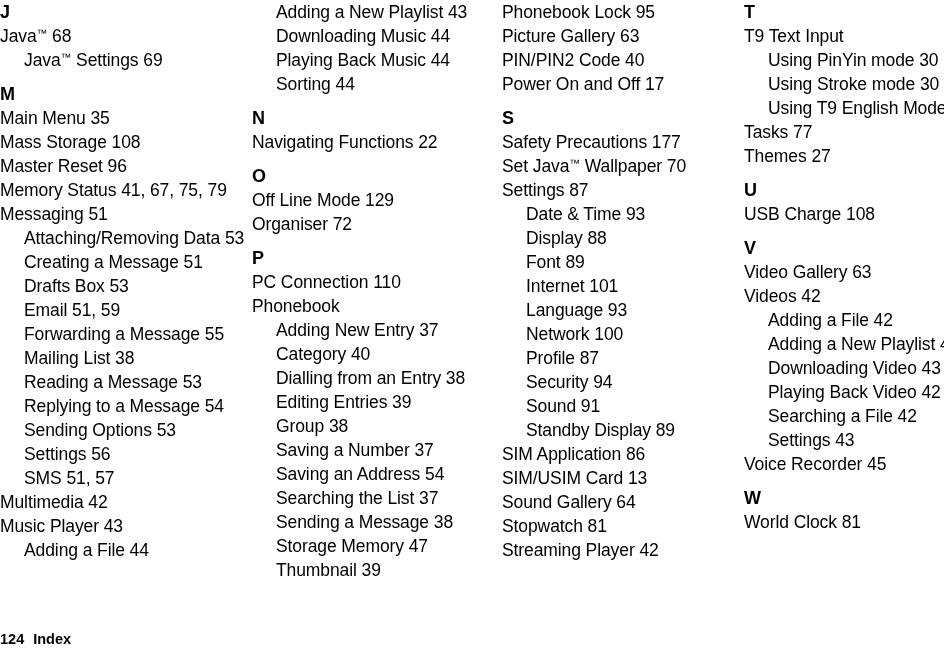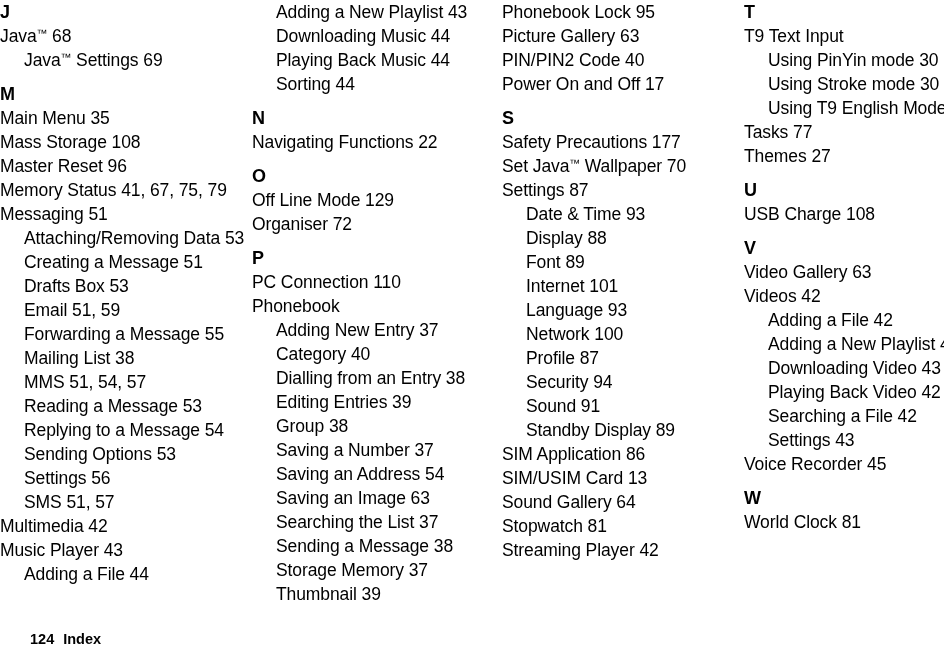"MMS 51, 54, 57" div.entry { html: <div>MMS 51, 54, 57</div> -> none }
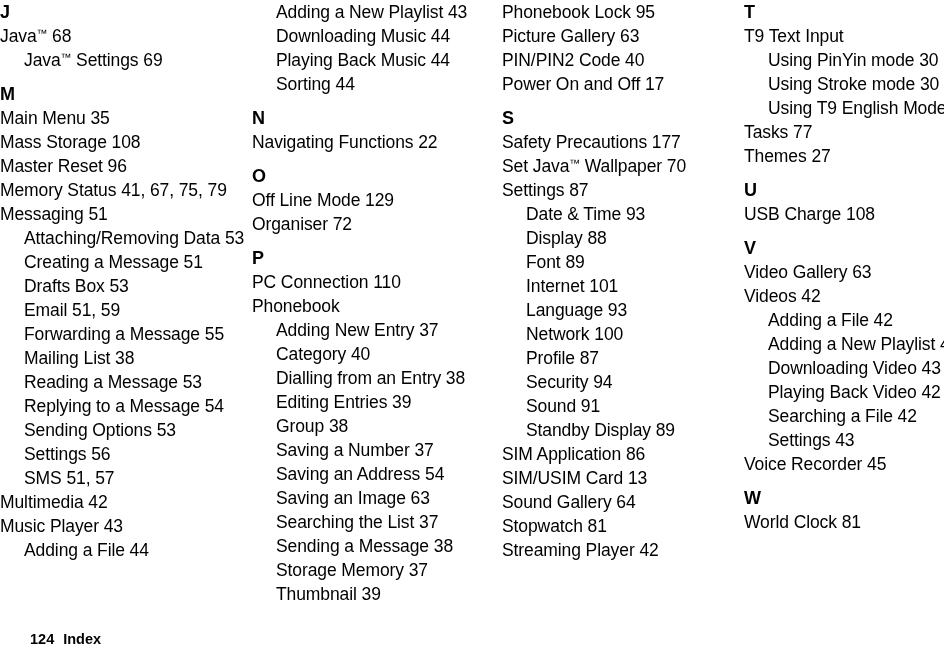"Saving an Image 63" div.entry { html: <div>Saving an Image 63</div> -> none }
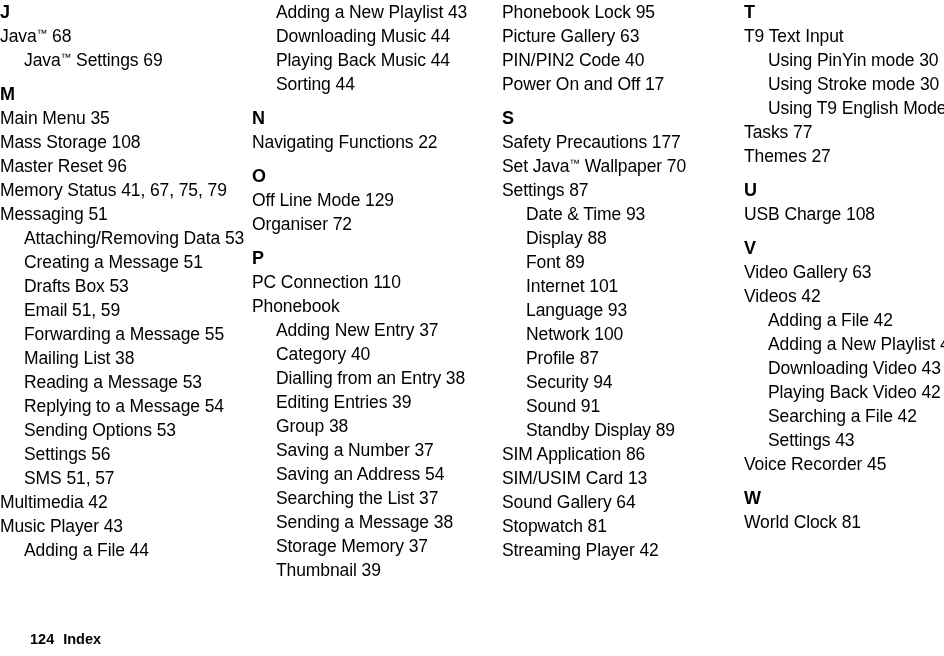"Storage Memory 37" div.entry { text: 37 -> 47 }
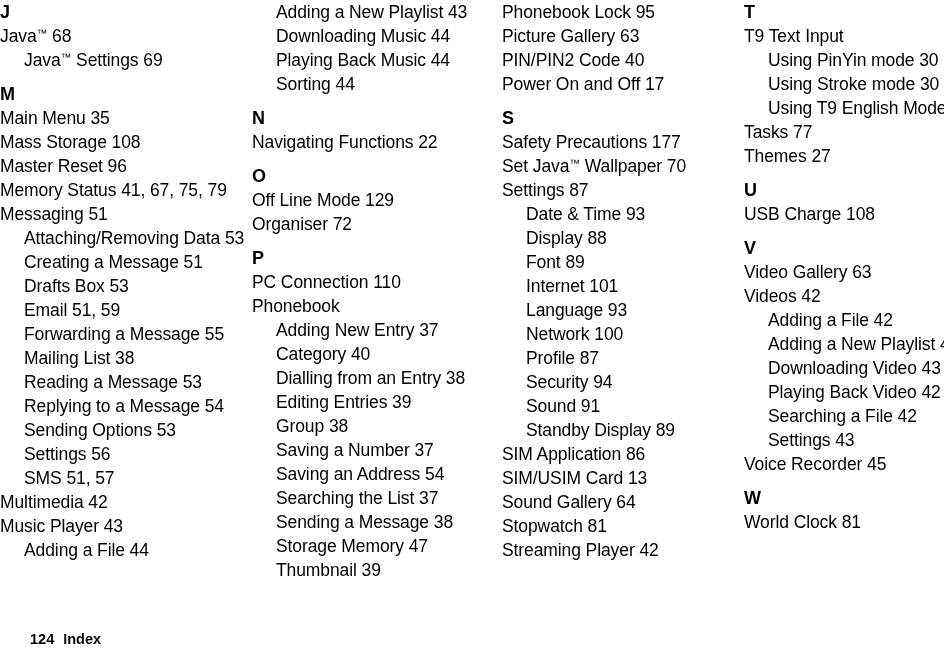"124" .footer .pg { margin-left: 30px -> none }
